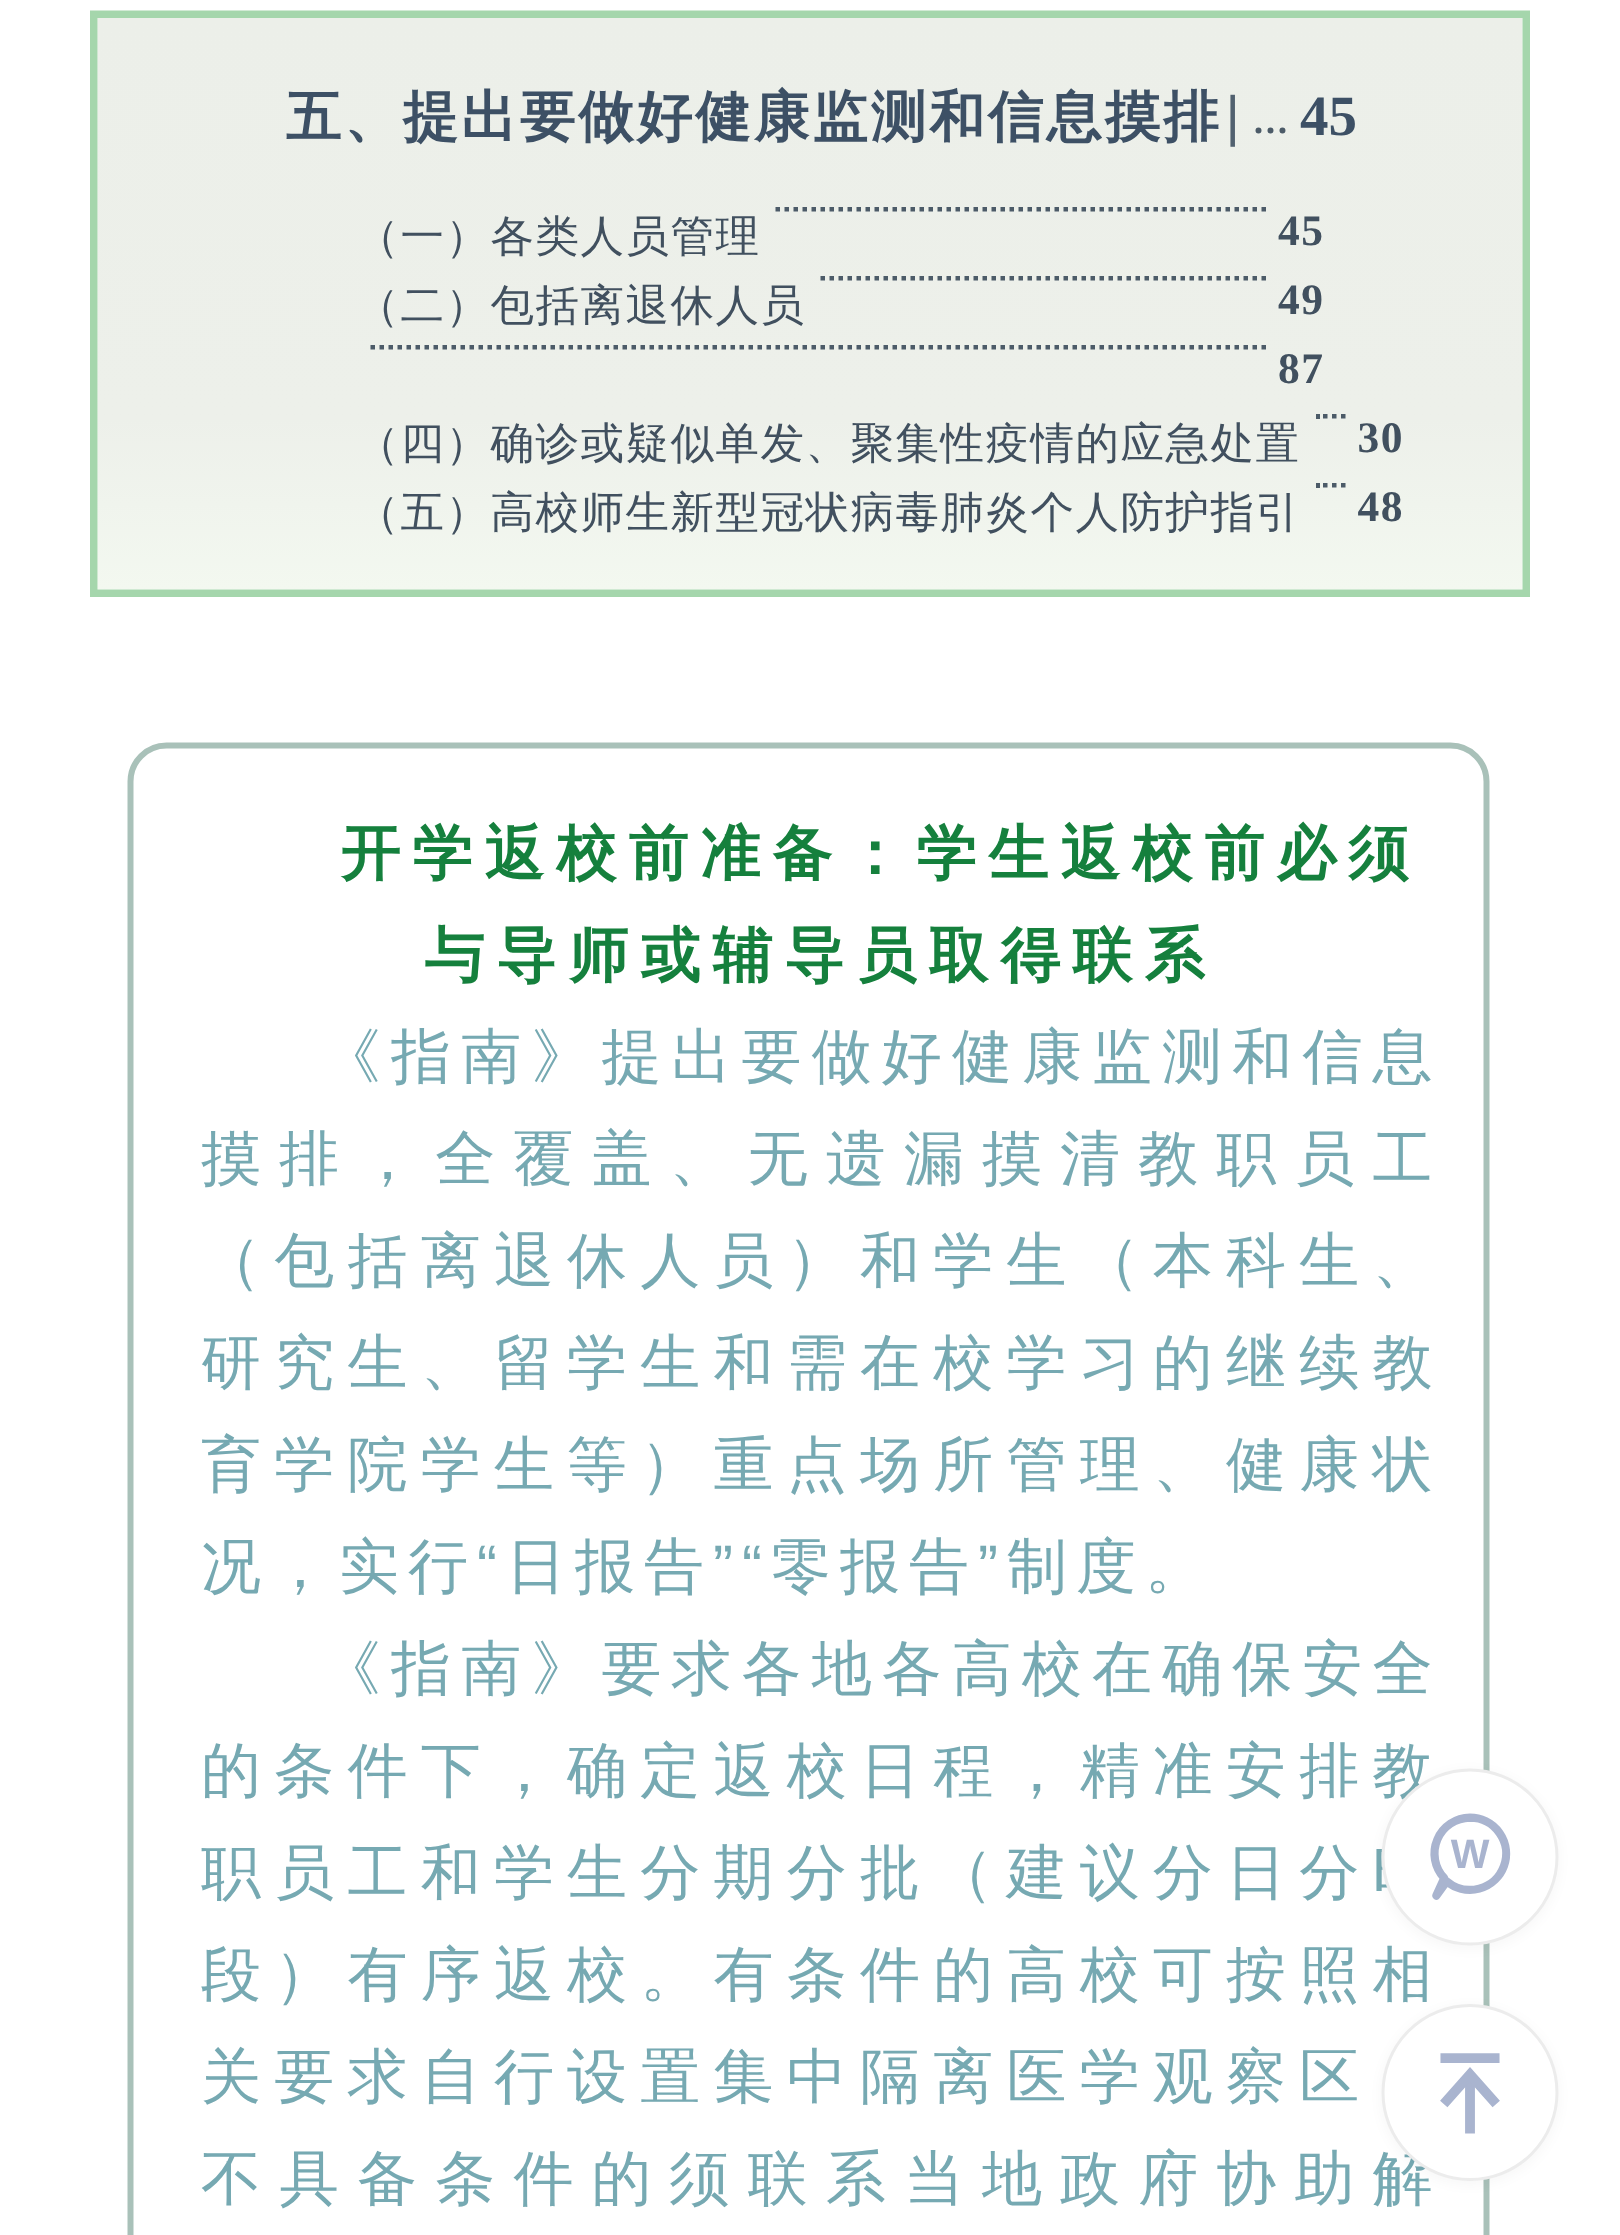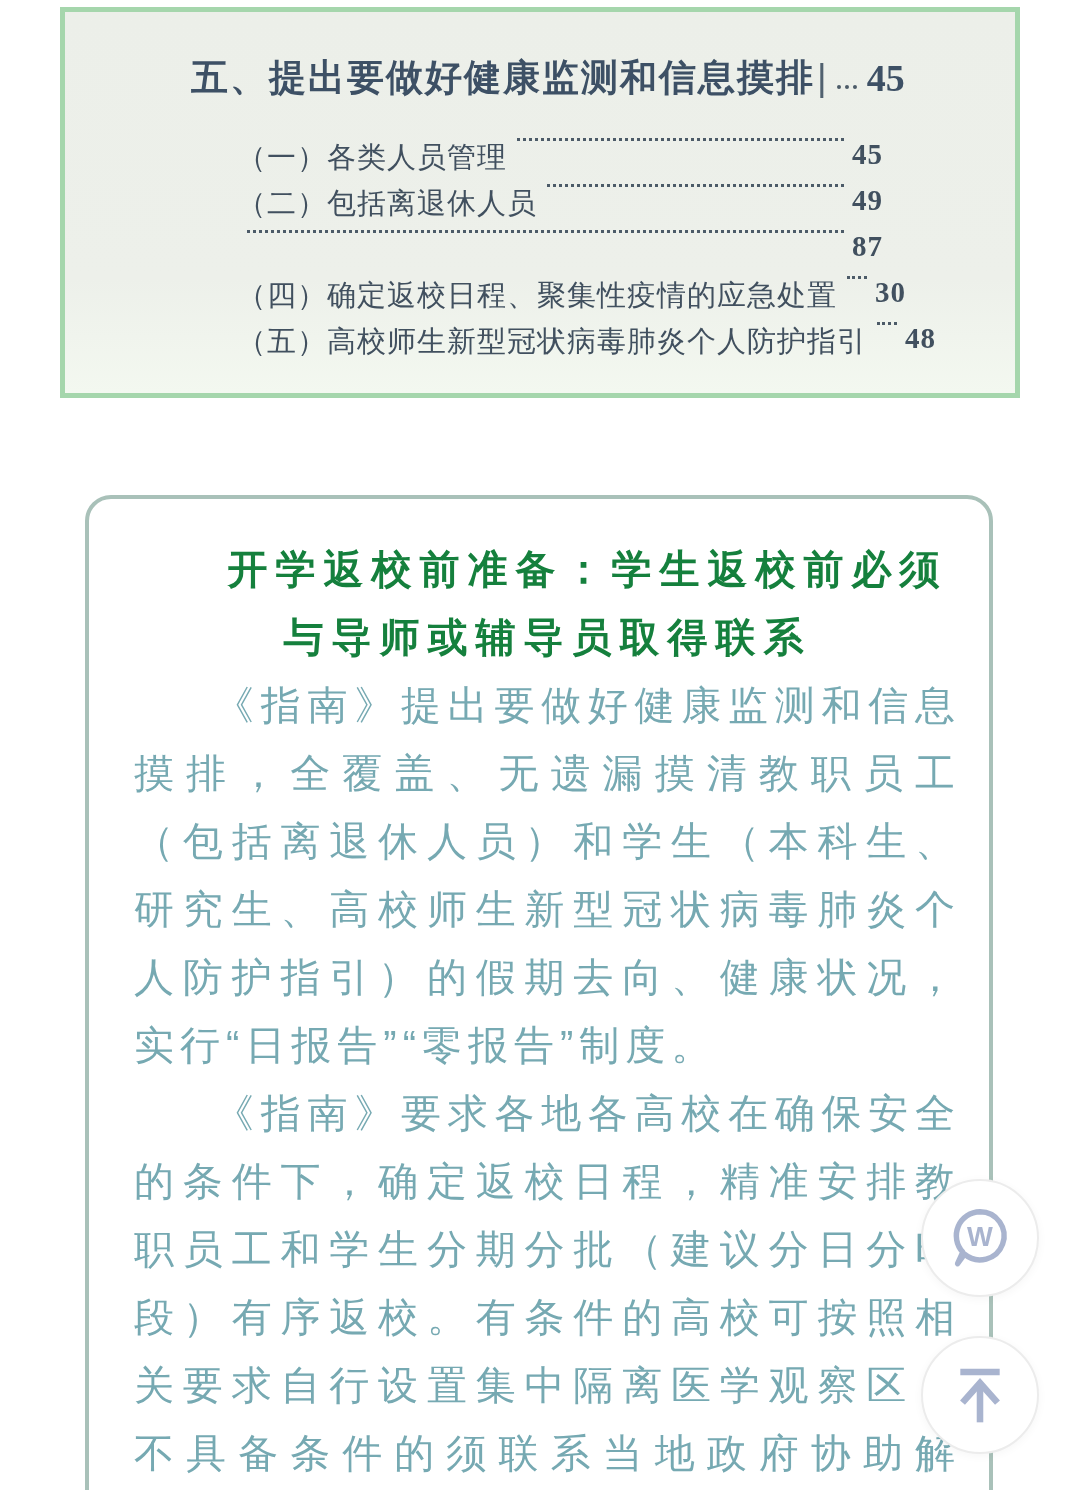"（四）确定返校日程、聚集性疫情的应急处置" span.toc-item-label { text: 定返校日程 -> 诊或疑似单发 }
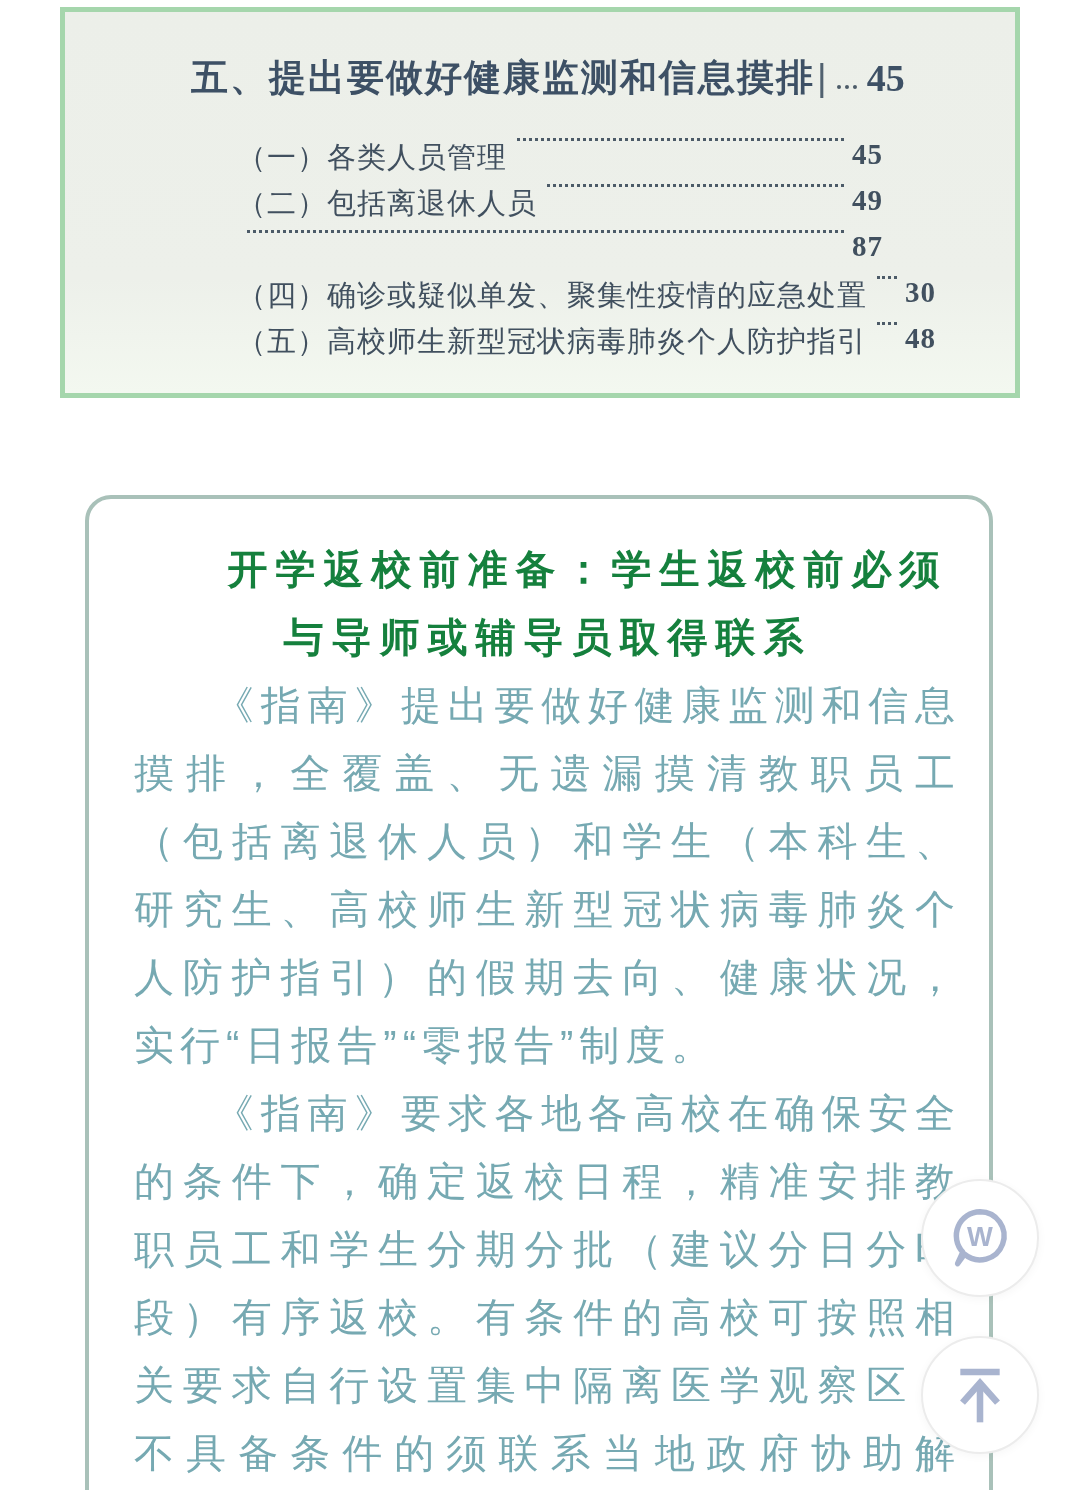"《指南》提出要做好健康监测和信息摸排，全覆盖、无遗漏摸清教职员工（包括离退休人员" p { text: 高校师生新型冠状病毒肺炎个人防护指引）的假期去向 -> 留学生和需在校学习的继续教育学院学生等）重点场所管理 }
